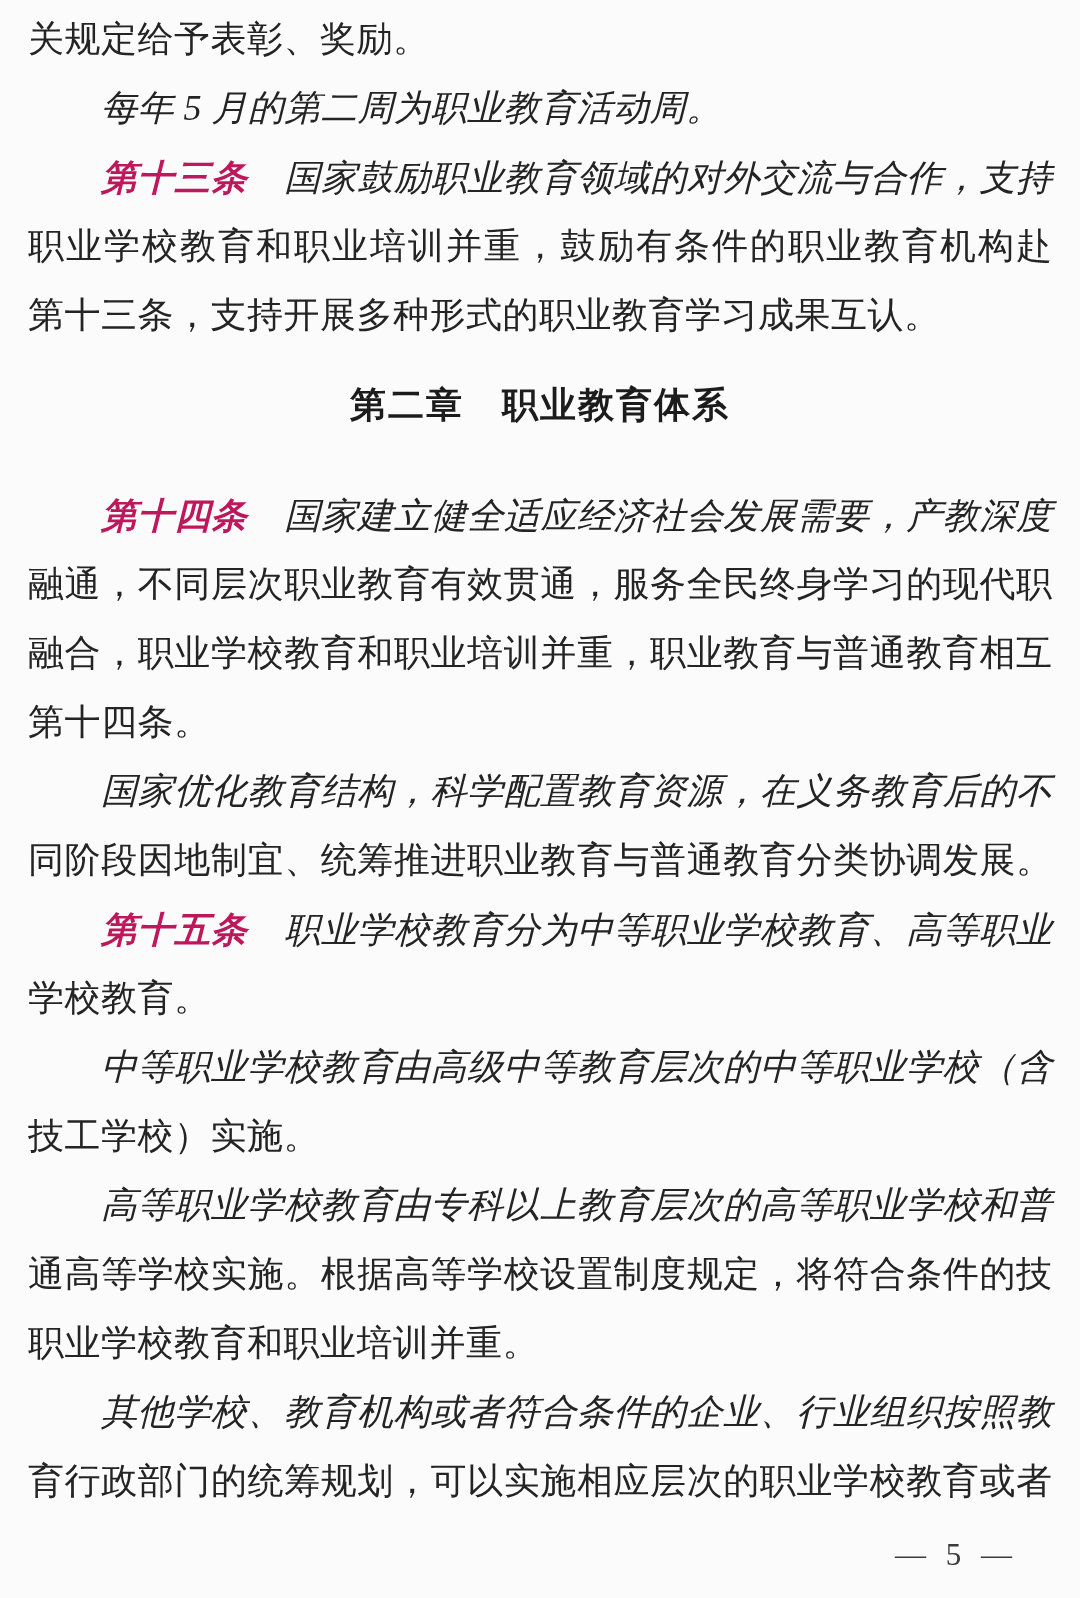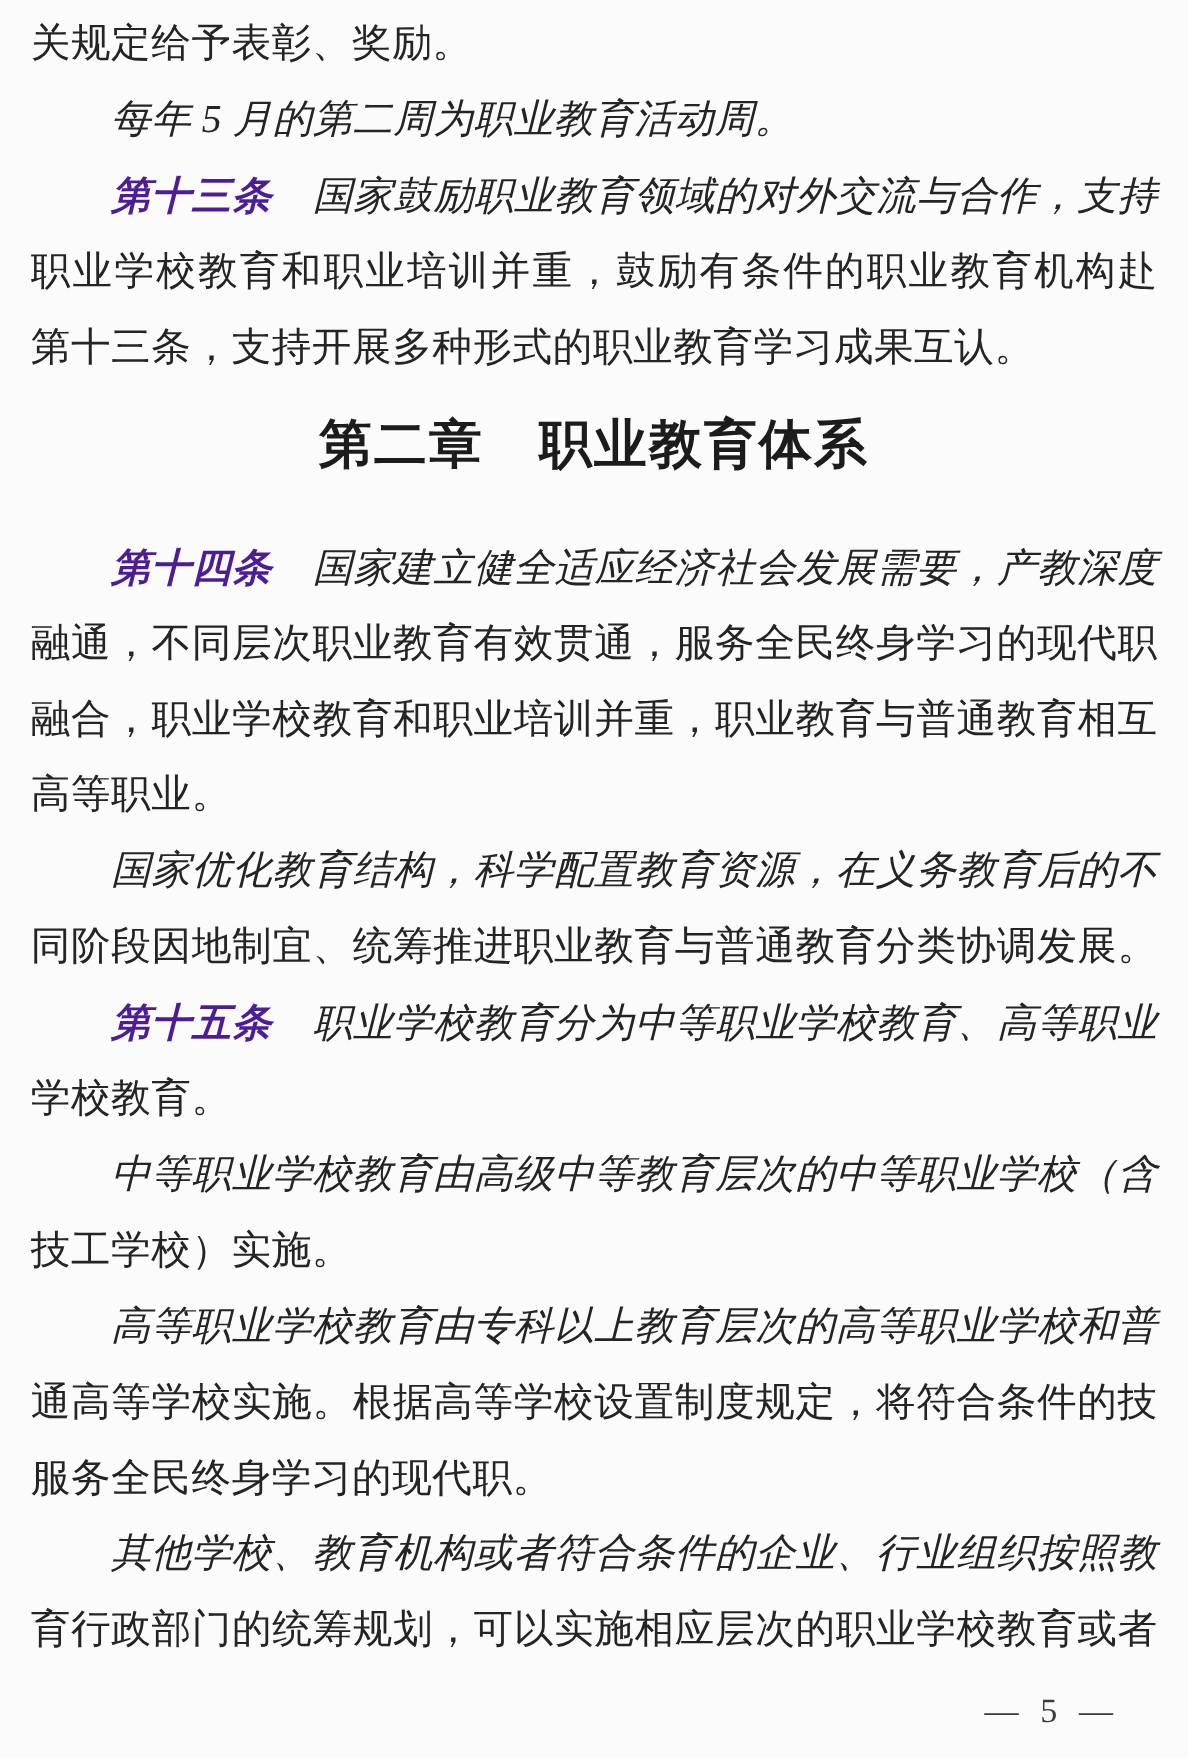"第十三条" .article-no { color: #4c1d95 -> #be185d }
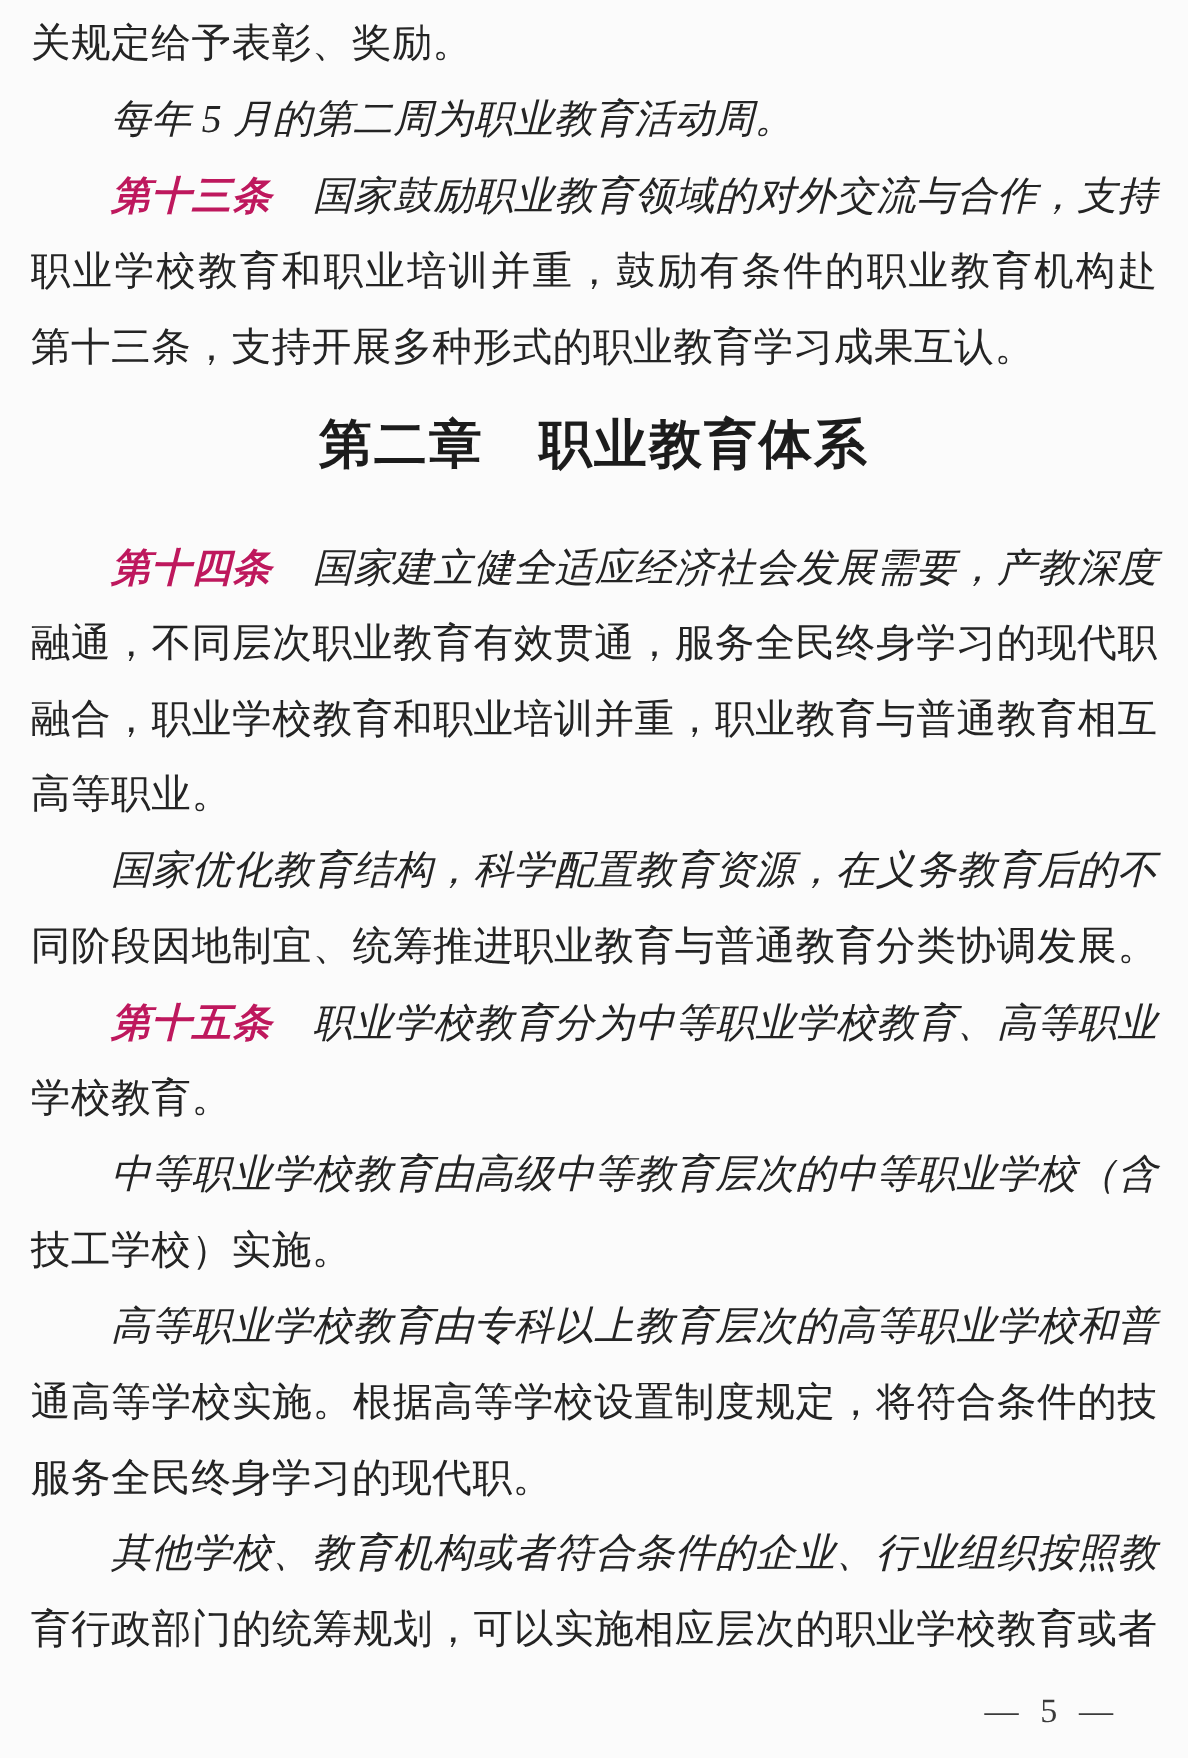"第二章 职业教育体系" .chapter-heading { font-size: 48px -> 36px }
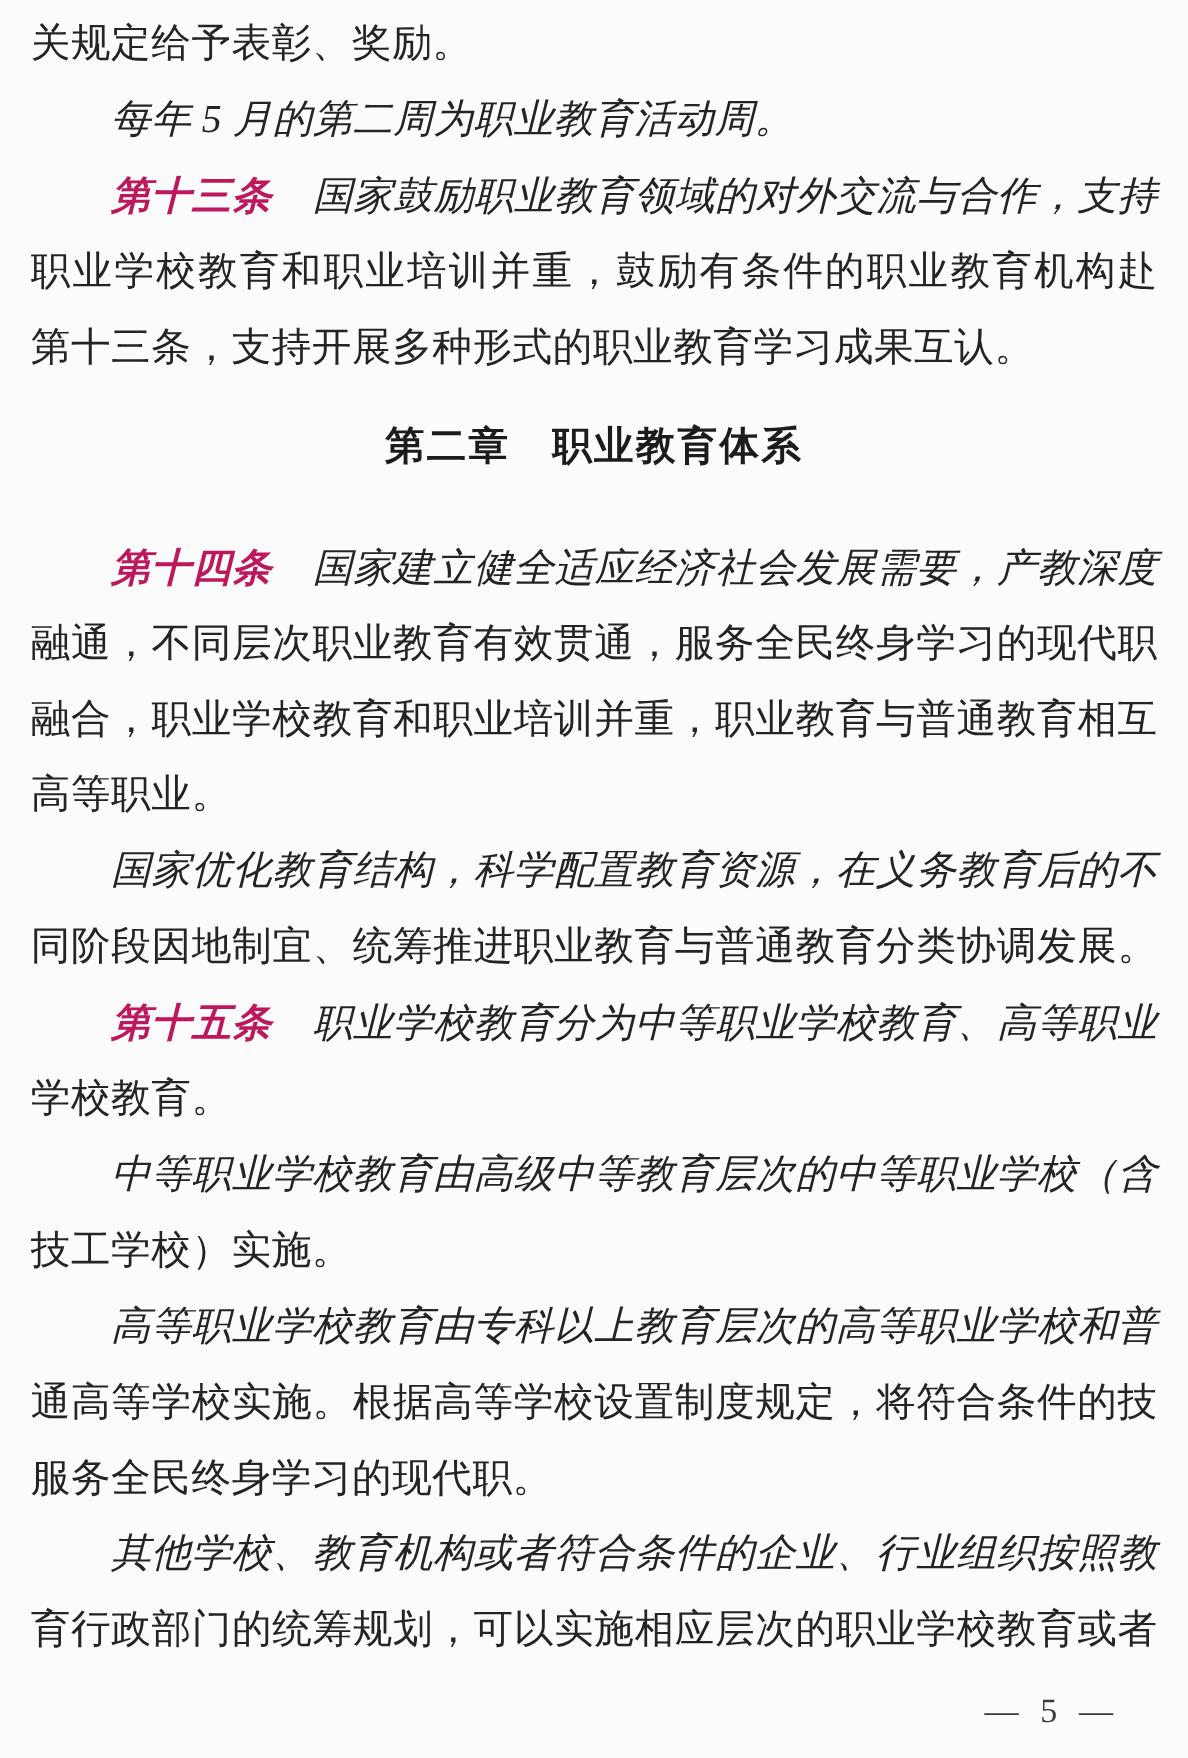"高等职业。" div.line { text: 高等职业 -> 第十四条 }
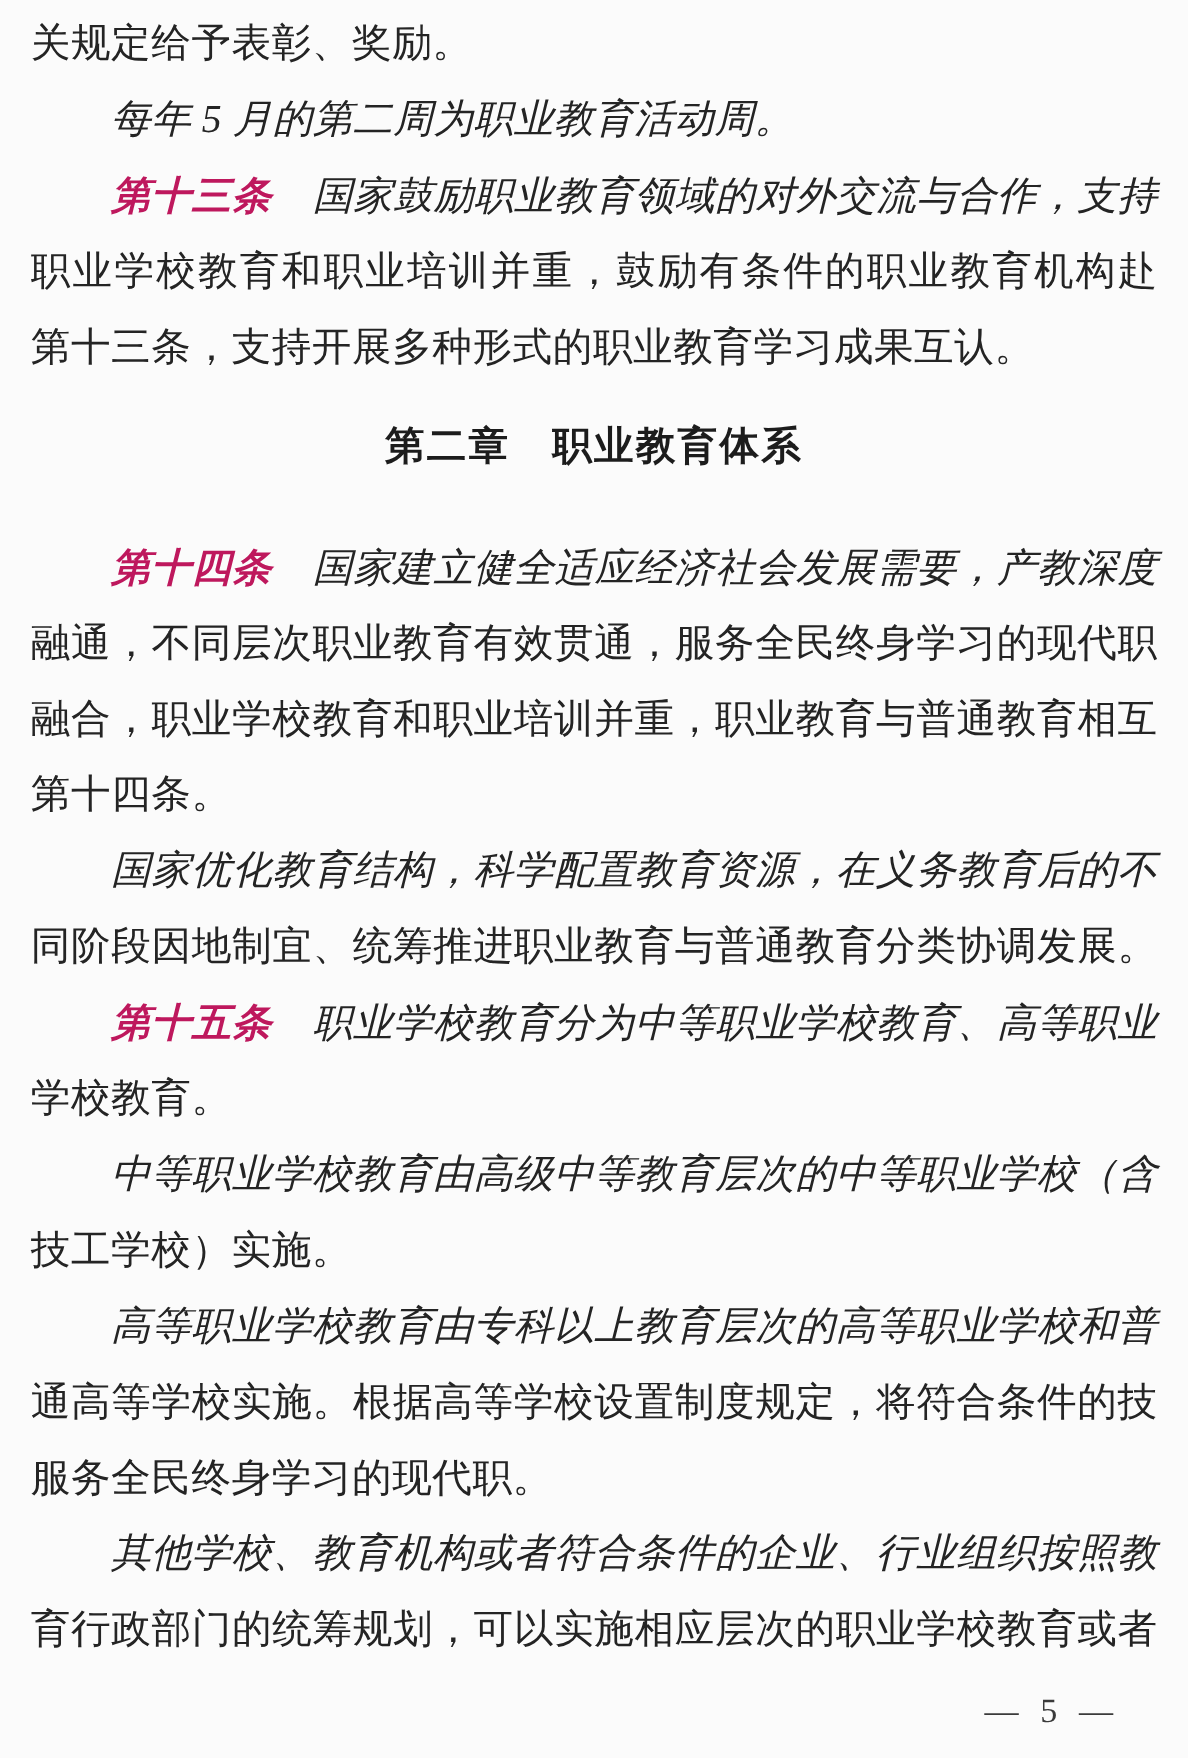"服务全民终身学习的现代职。" div.line { text: 服务全民终身学习的现代职 -> 职业学校教育和职业培训并重 }
